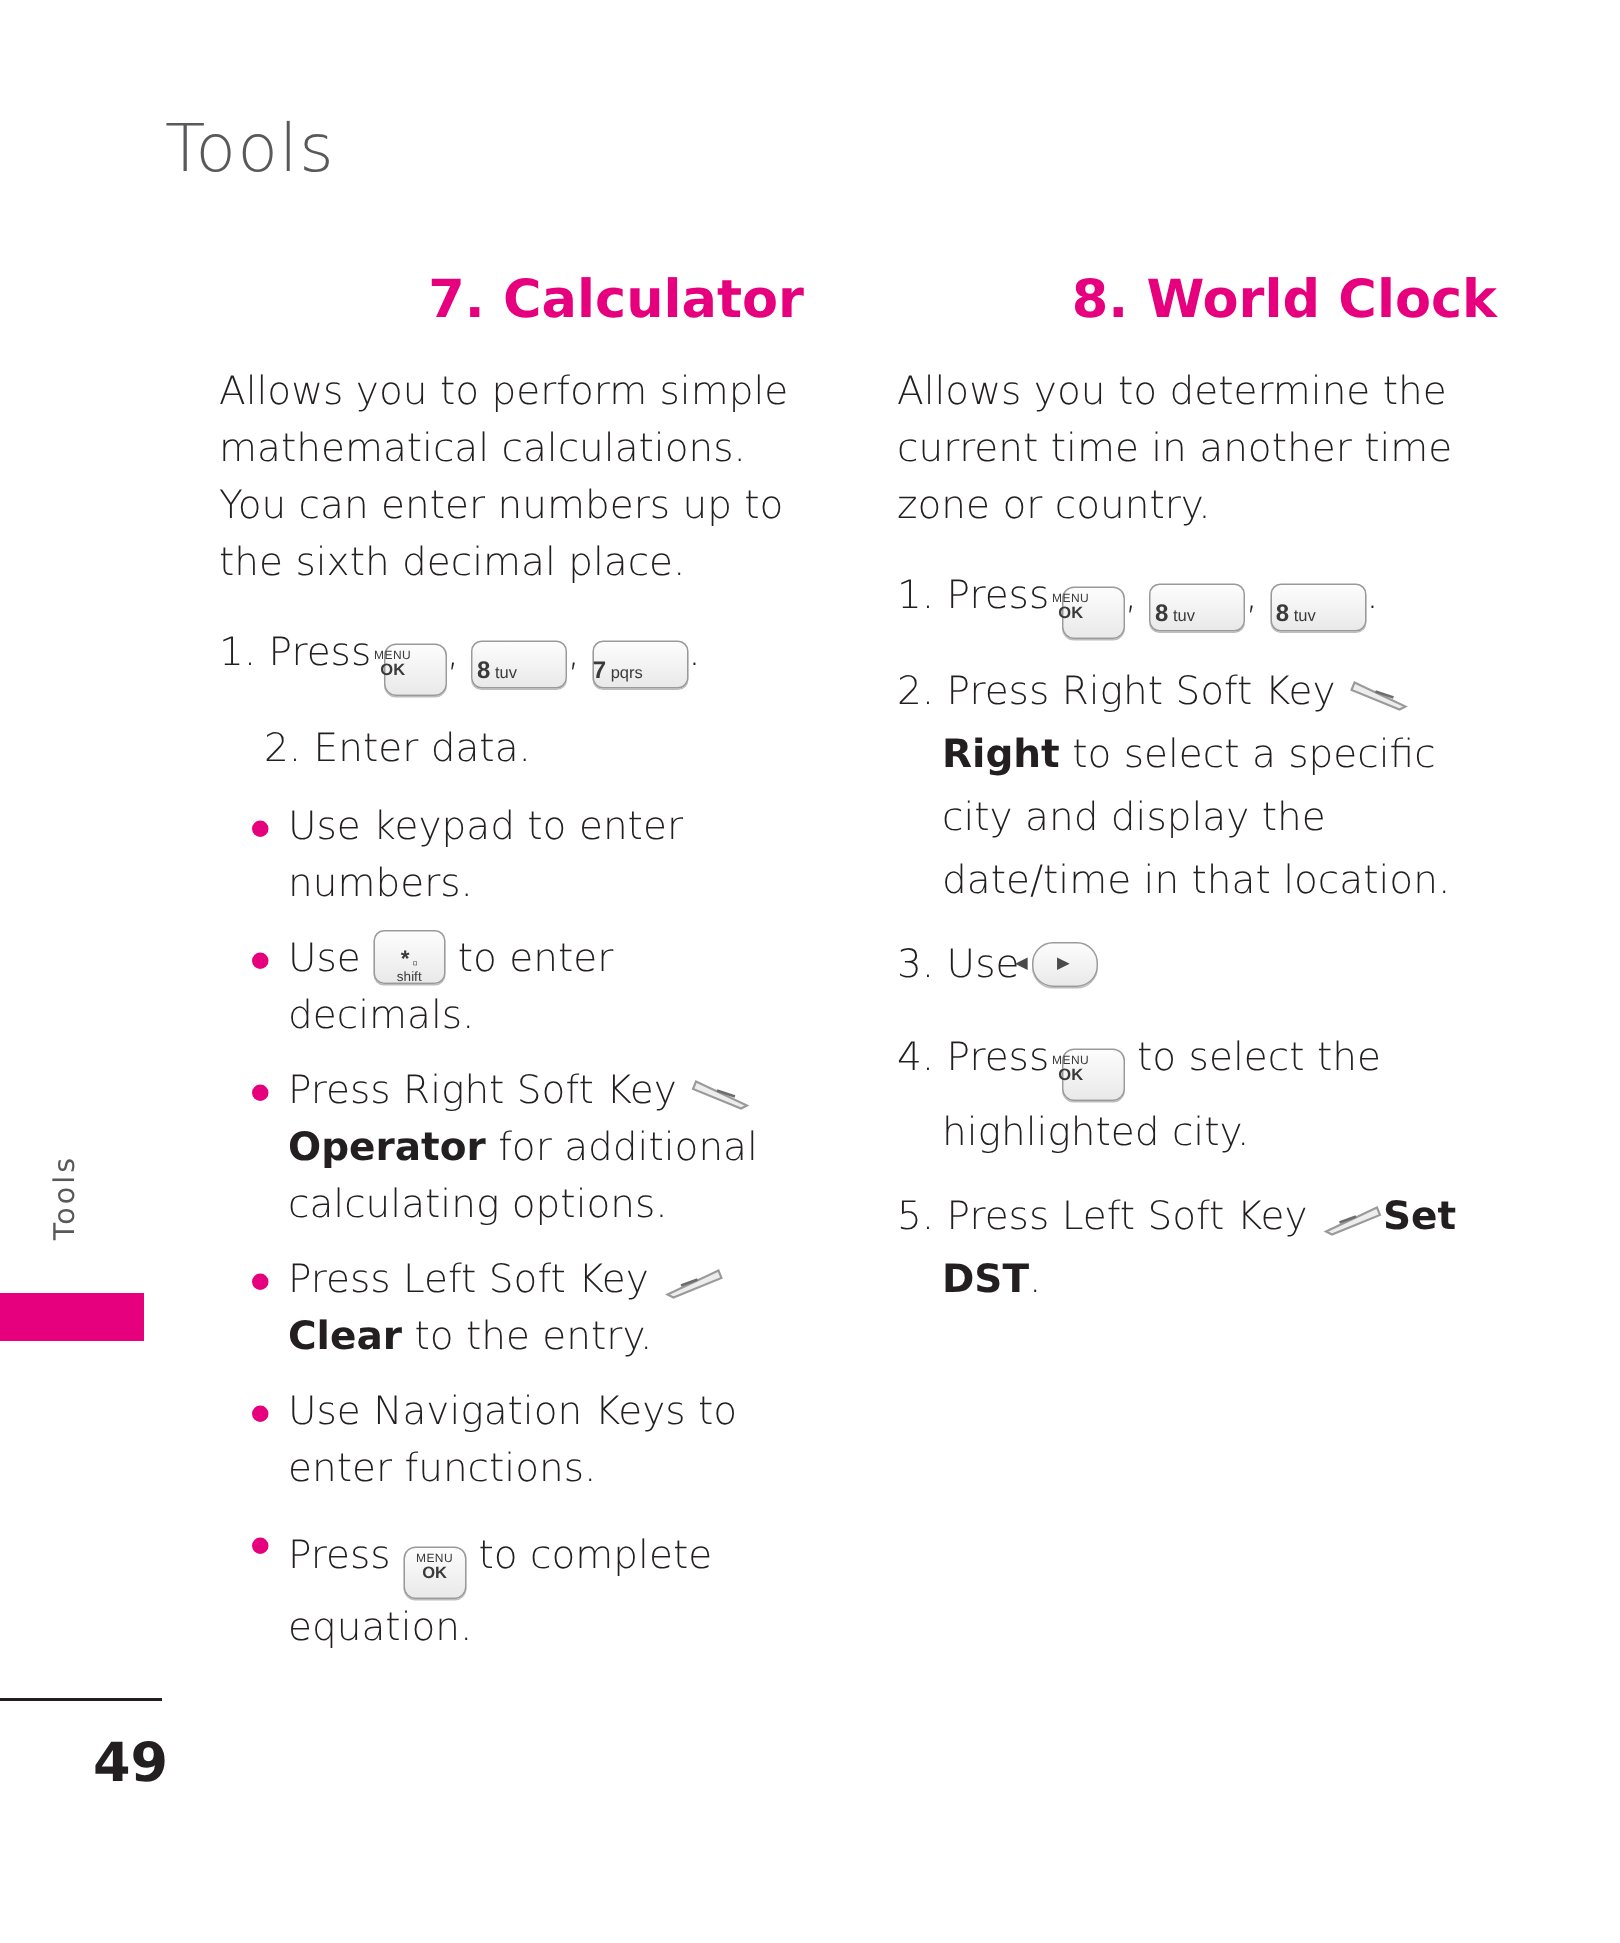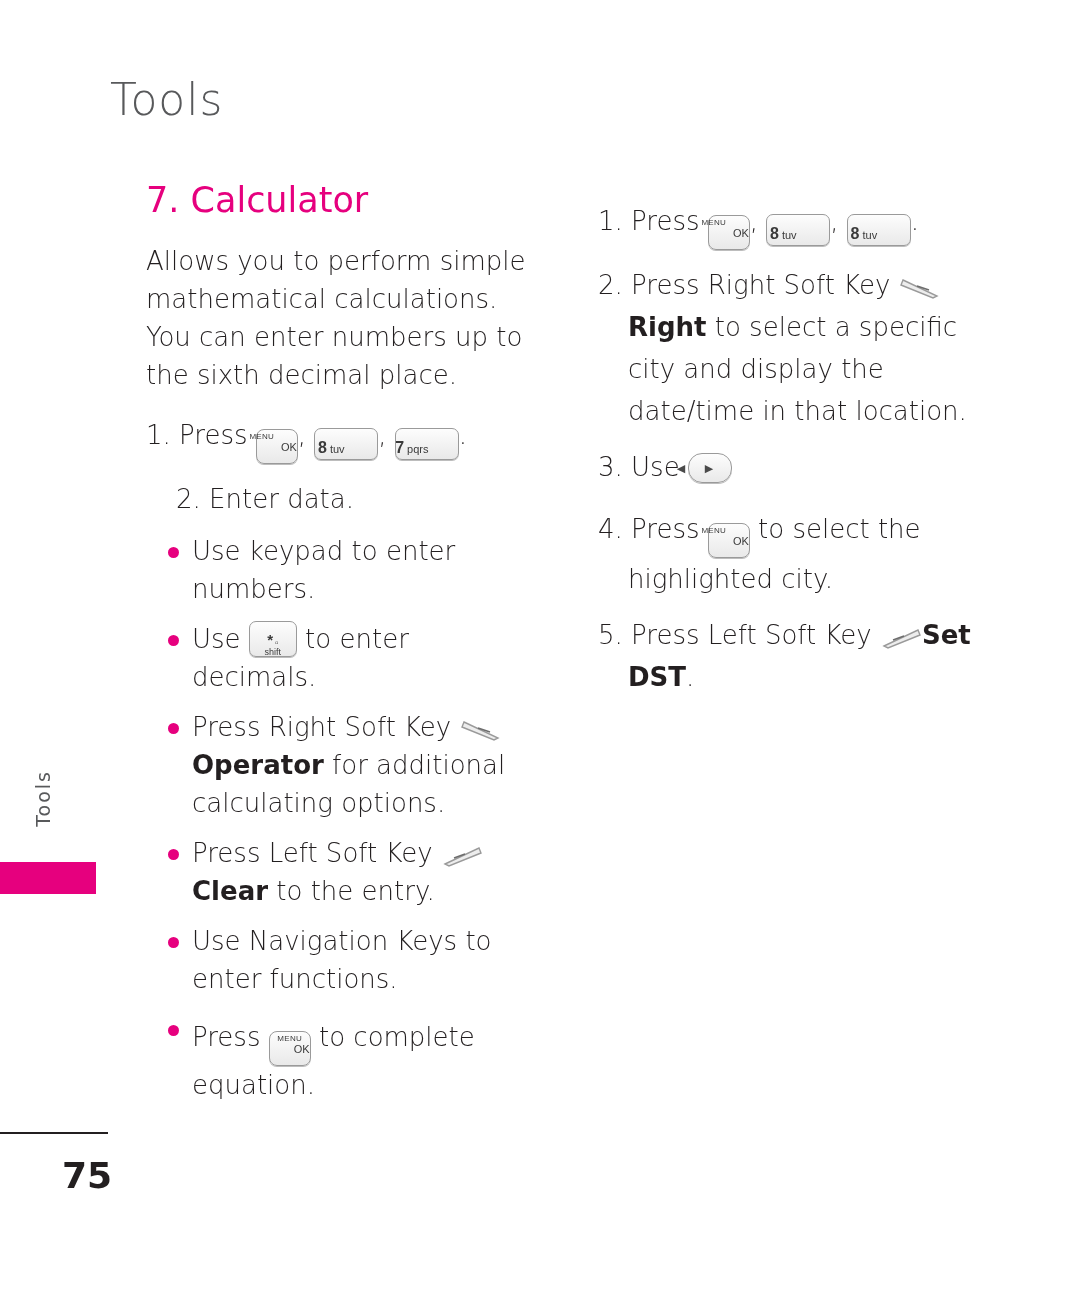"7. Calculator" .sec-title { font-weight: 400 -> 700; text-align: none -> right }
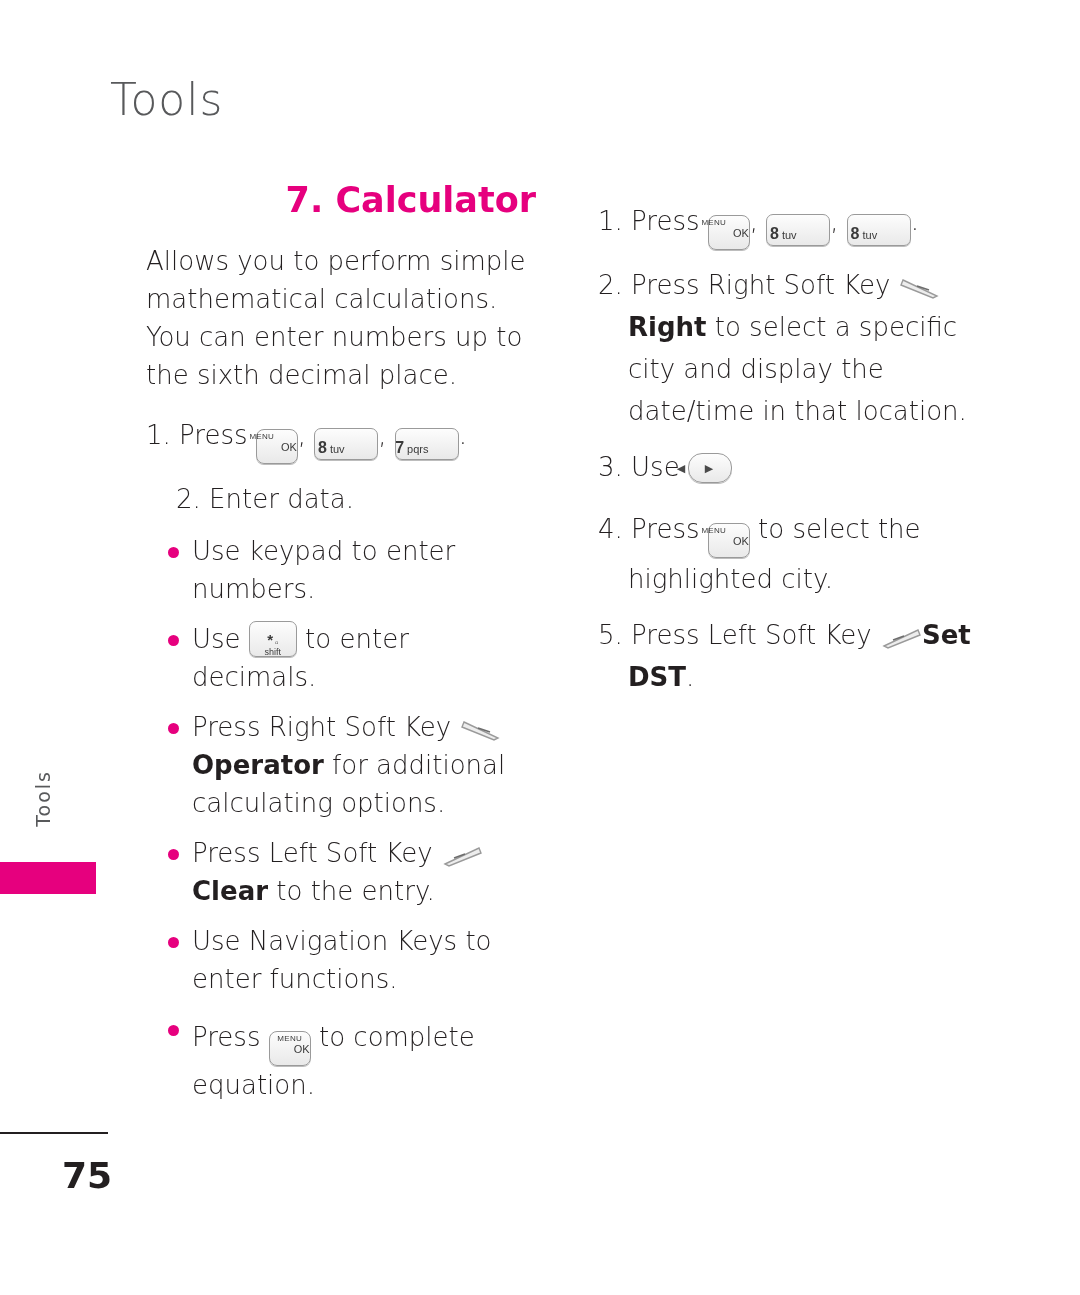"8. World Clock" h2.sec-title { html: none -> <h2>8. World Clock</h2> }
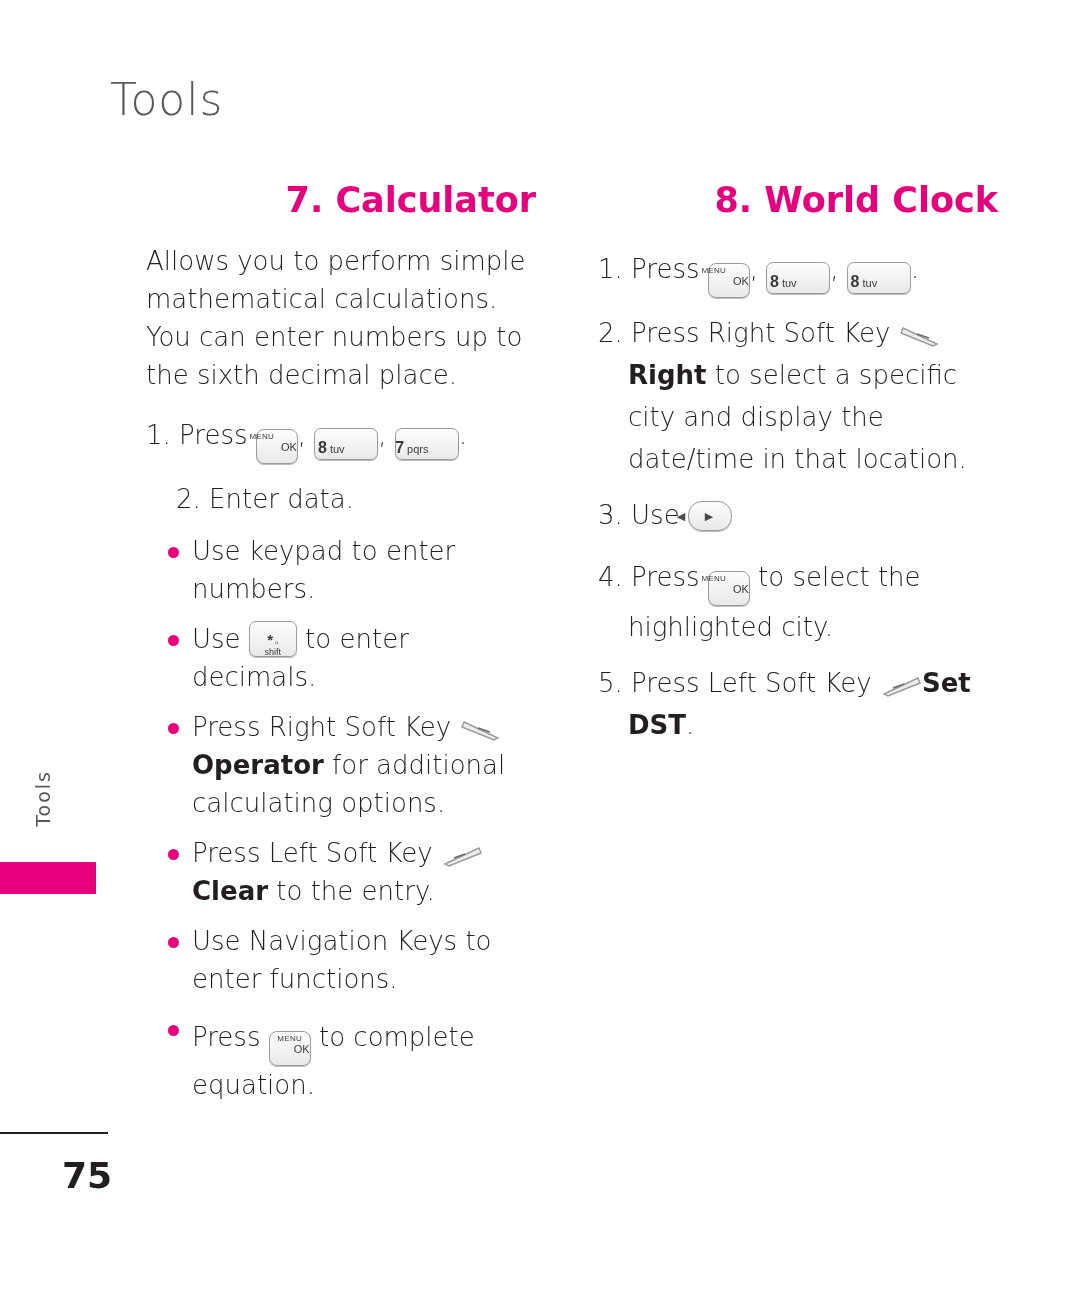"Allows you to determine the" p.para { html: none -> <p>Allows you to determine the current time in another time zone or country.</p> }
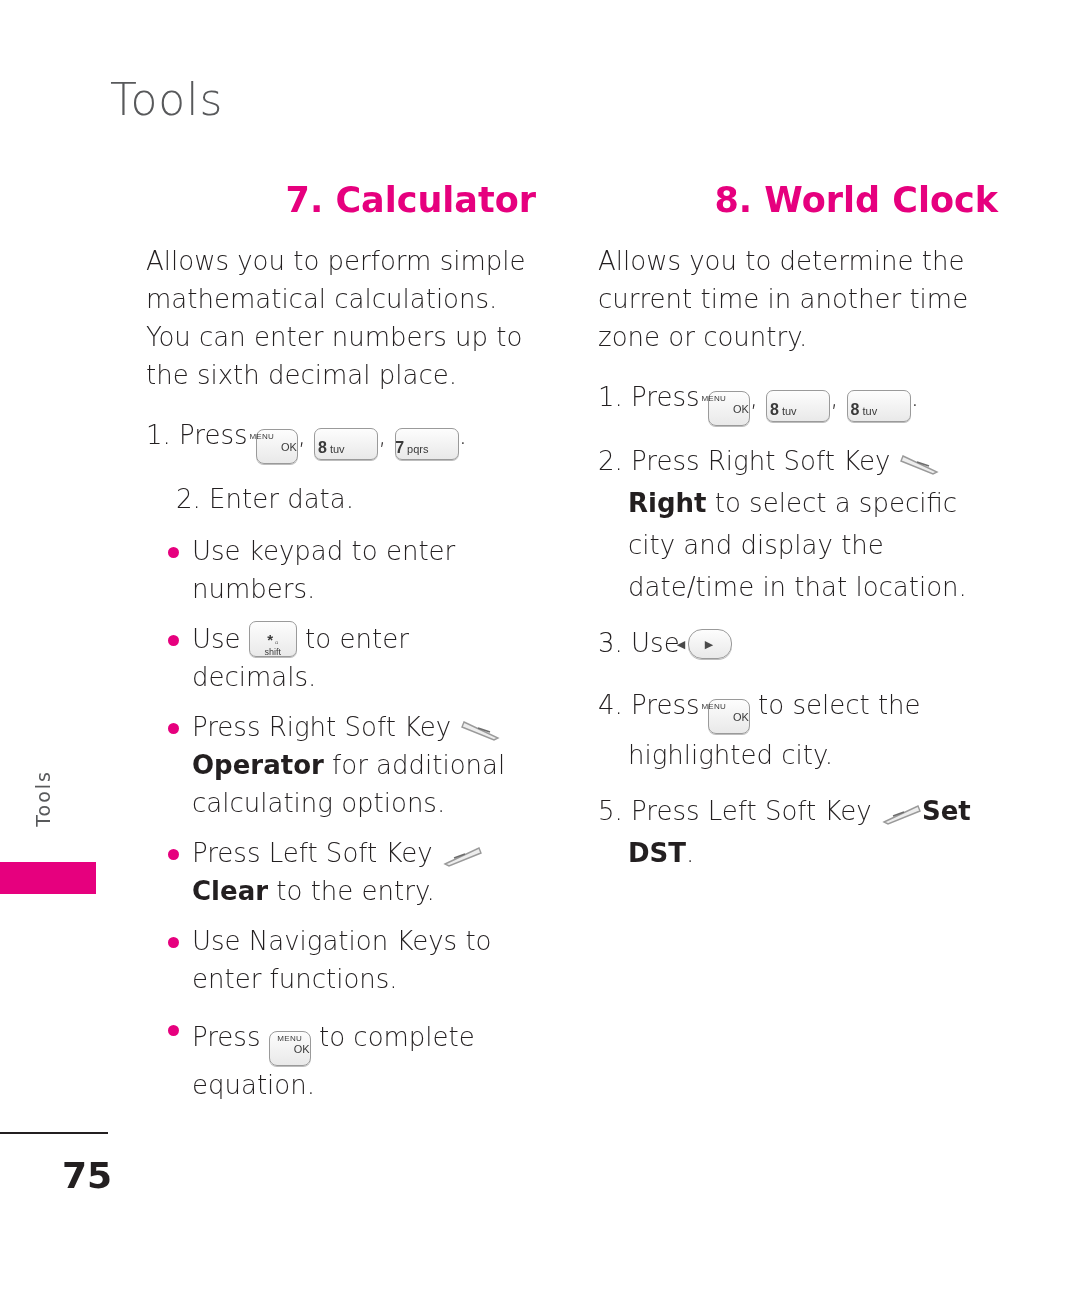"OK" .key-menu .l2 { font-weight: 400 -> 700; text-align: right -> none }
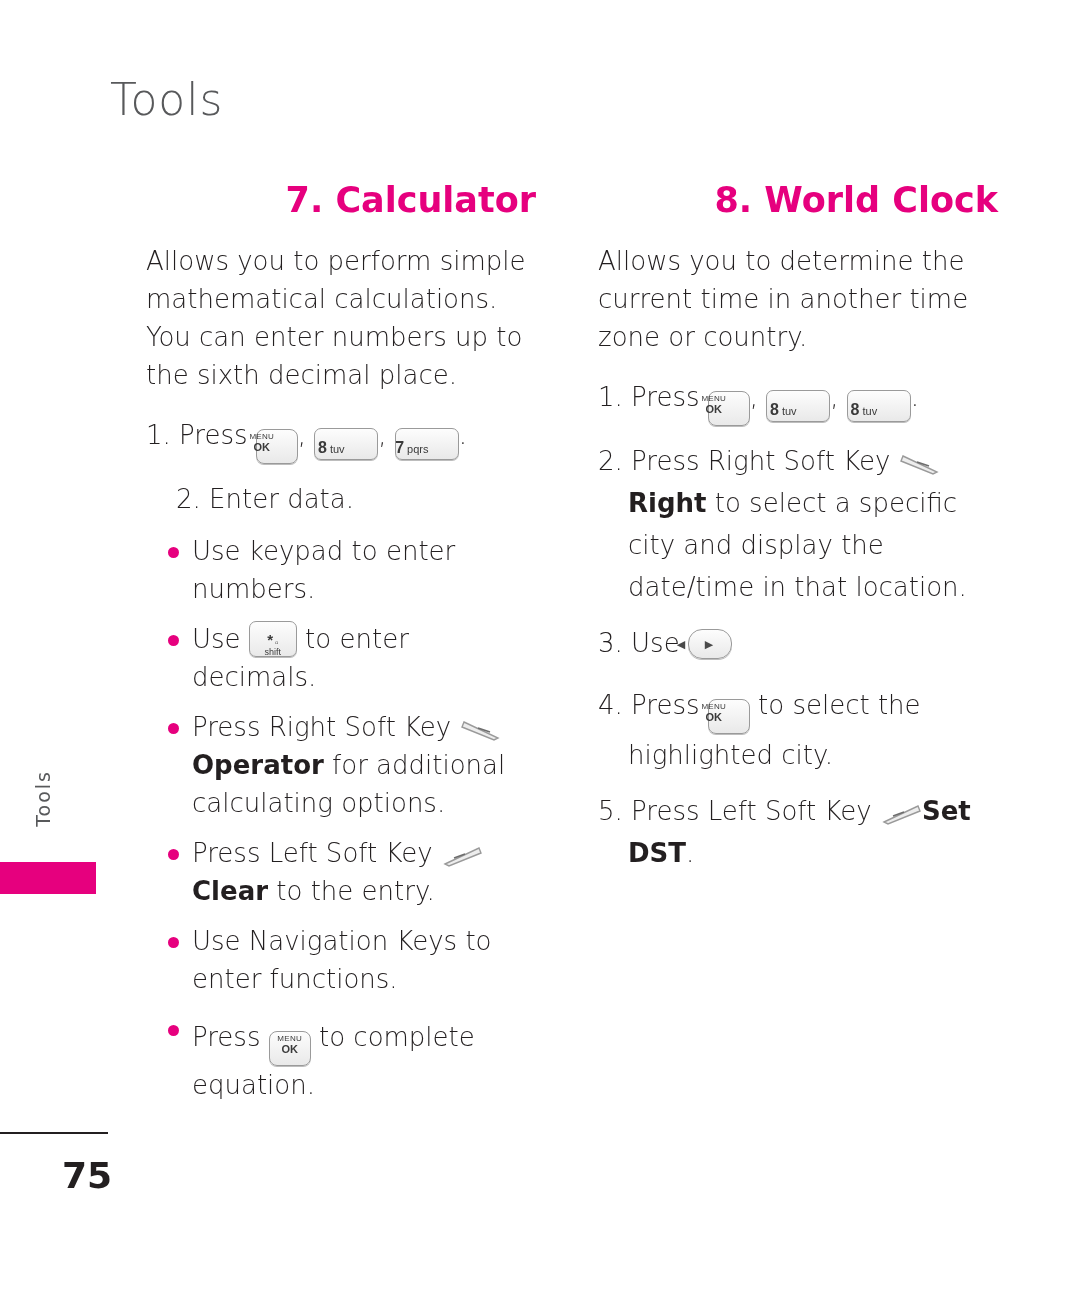"75" div.page-num { text: 75 -> 49 }
